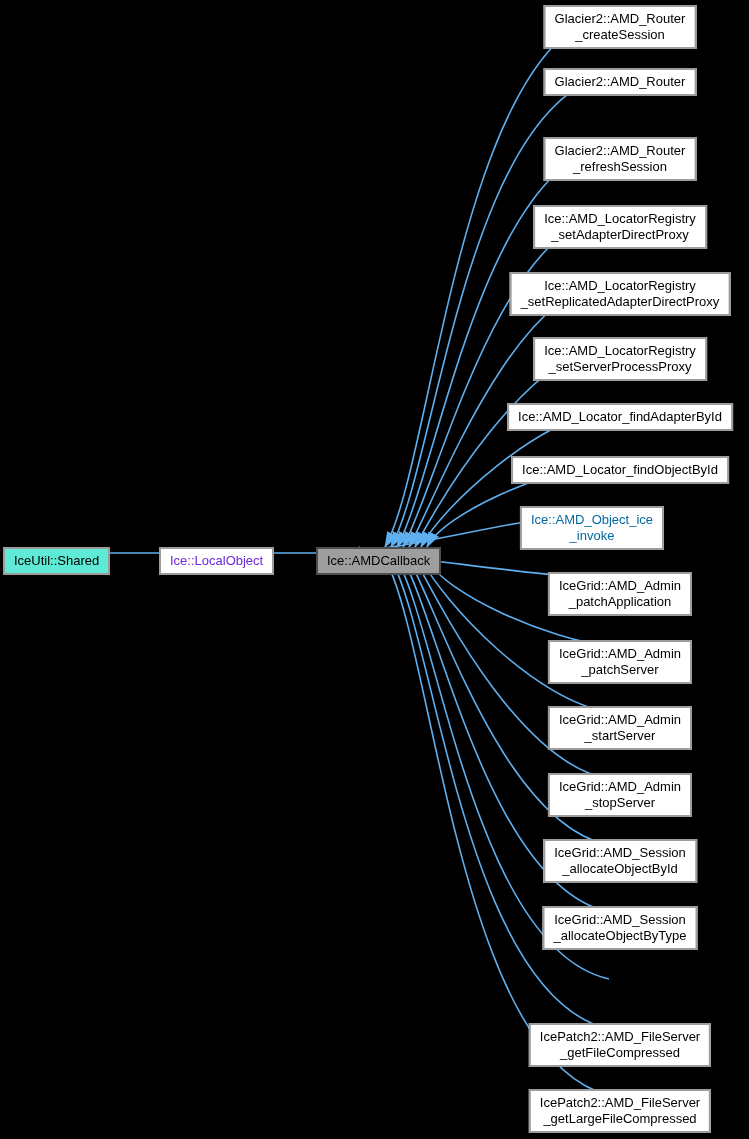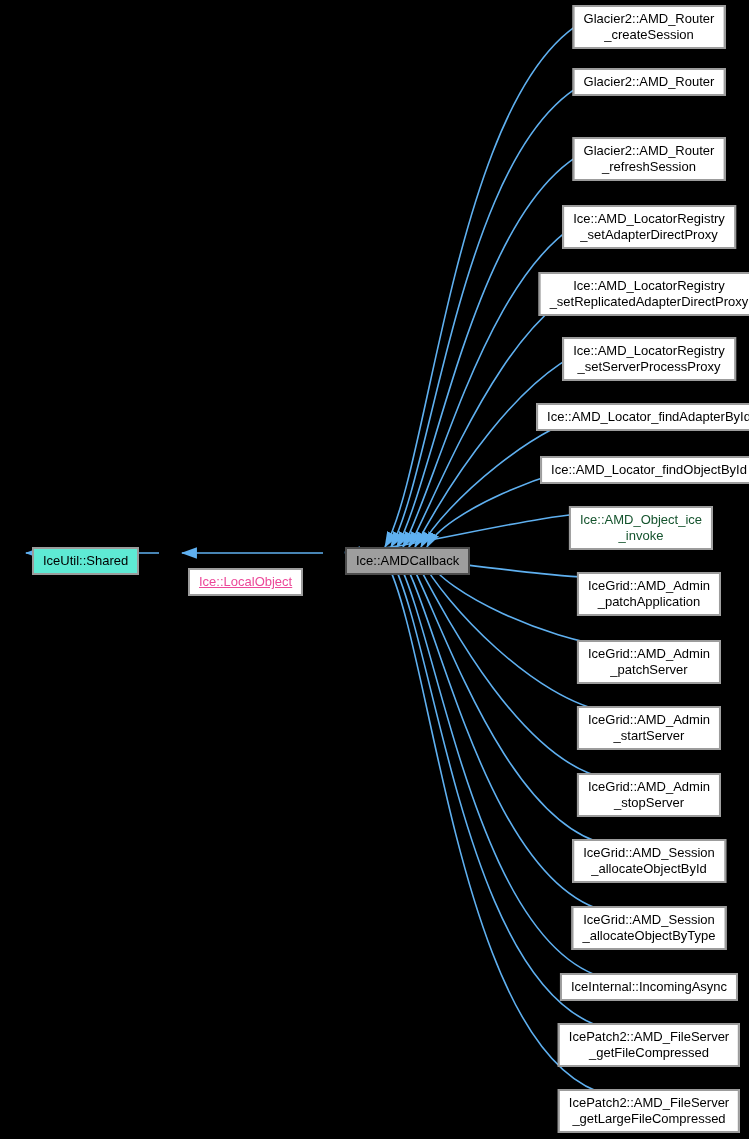"Glacier2::AMD_Router" .node { margin-left: 29px -> none }
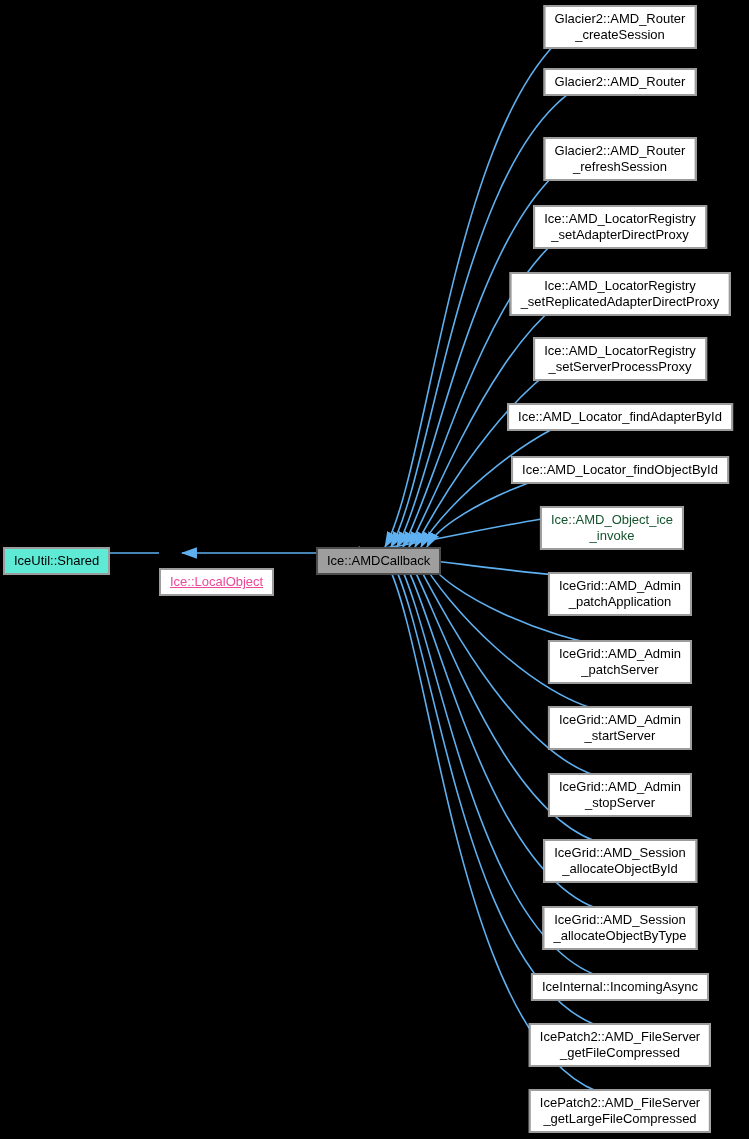"Ice::AMD_Object_ice" div.node { color: #14532d -> #0369a1; left: 612px -> 592px }
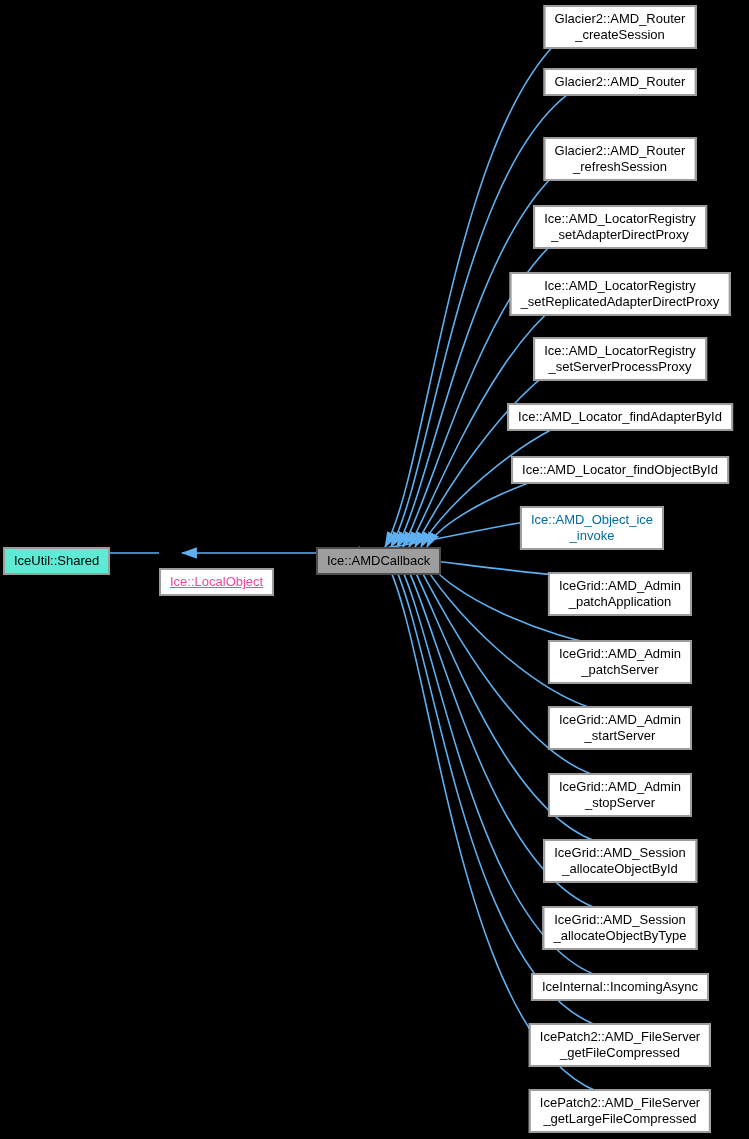"Ice::LocalObject" div.node { color: #ec4899 -> #6d28d9; text-decoration: underline -> none; top: 568px -> 547px }
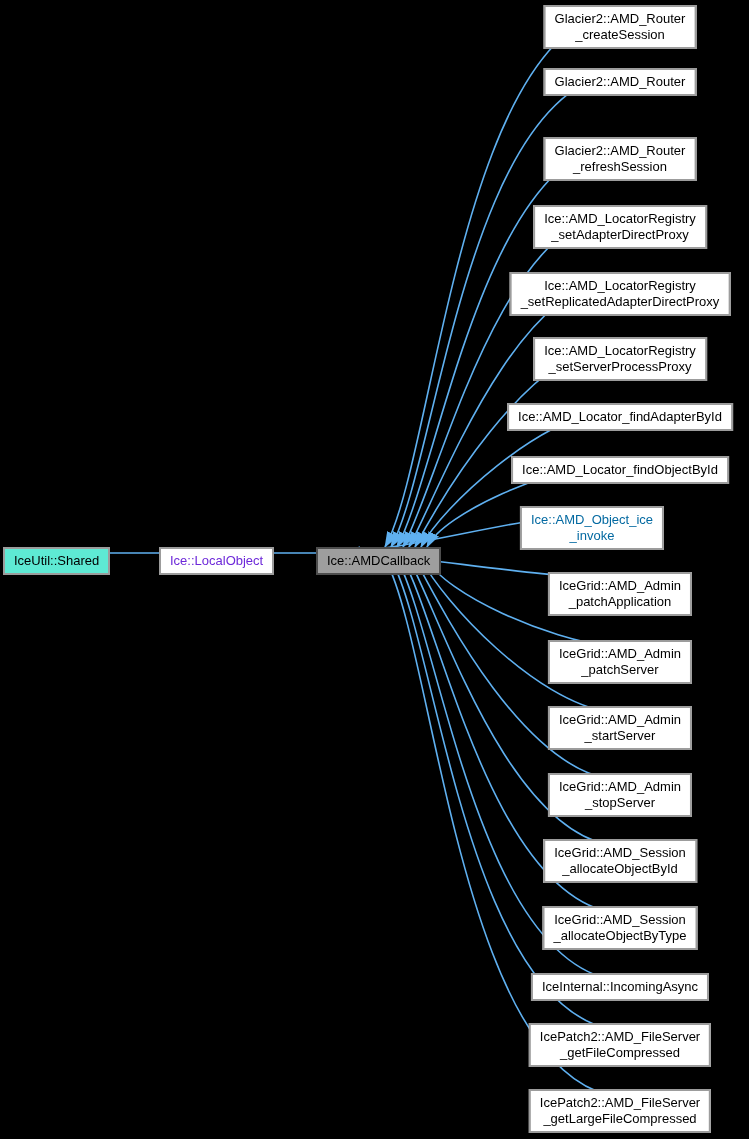"IceInternal::IncomingAsync" div.node { html: <div> <span>IceInternal::IncomingAsync</span> </div> -> none }
